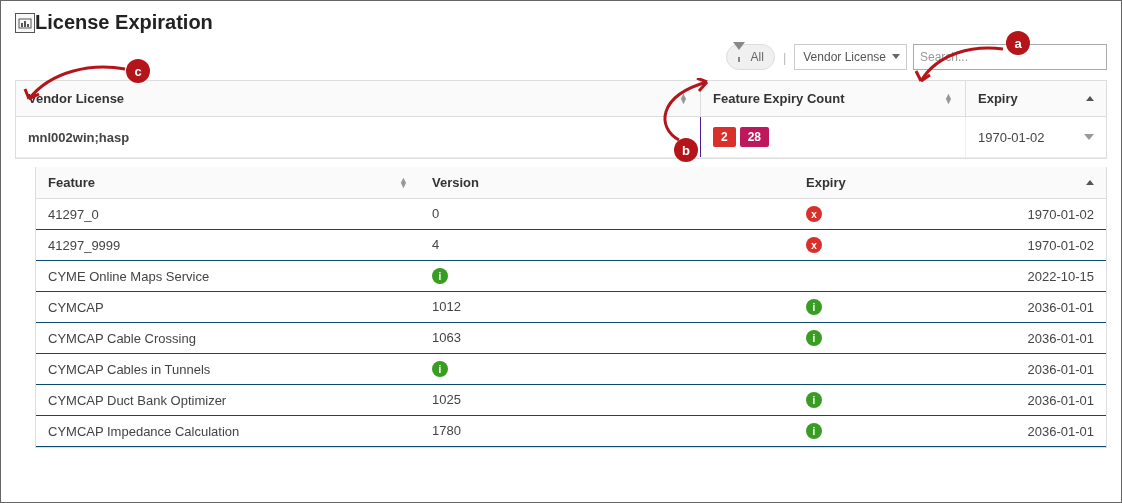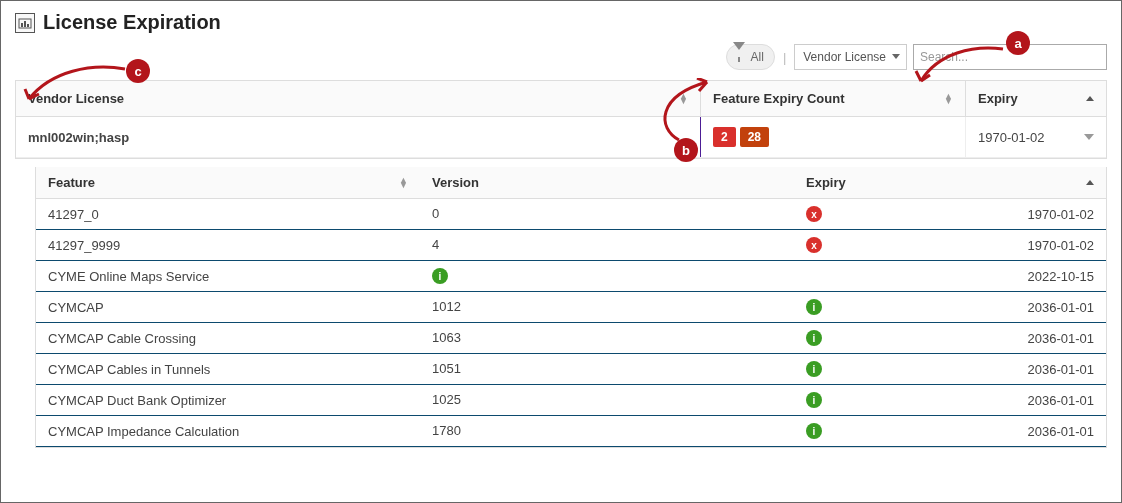"License Expiration" .title-bar { gap: 8px -> 0 }
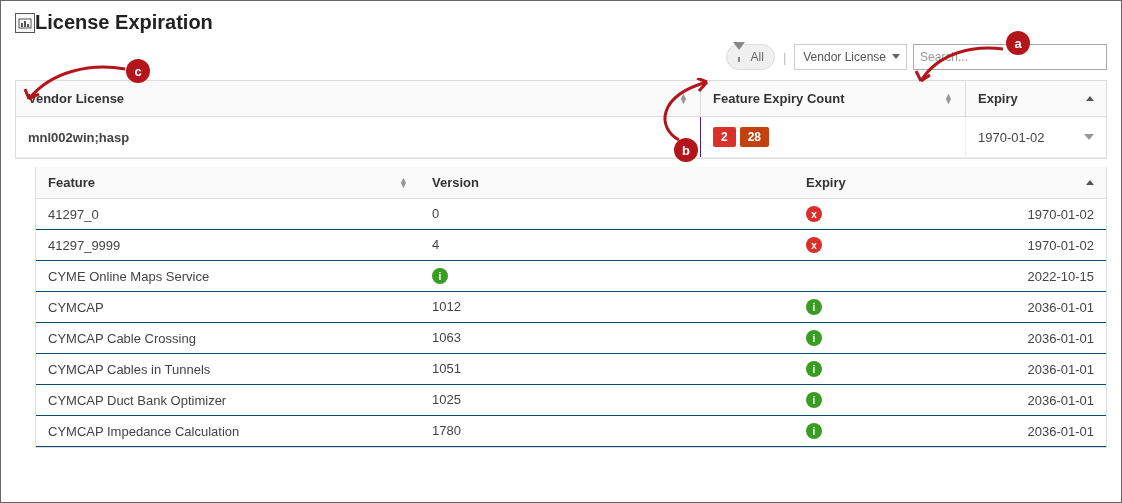"28" .badge.green { background: #c2410c -> #be185d }
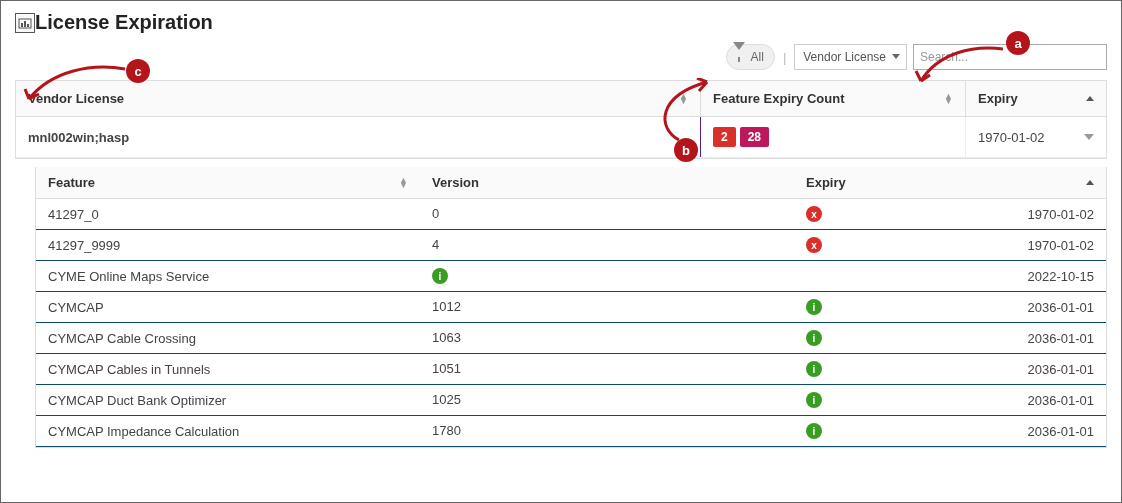"1051" div.ic2 { html: <div>1051</div> -> none }
